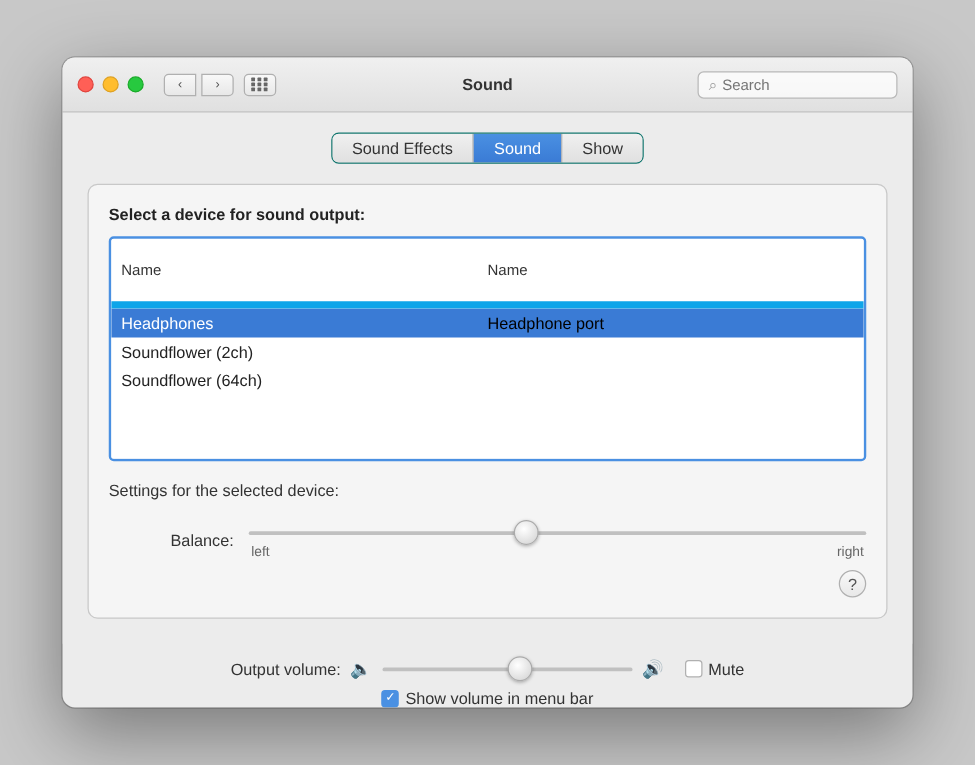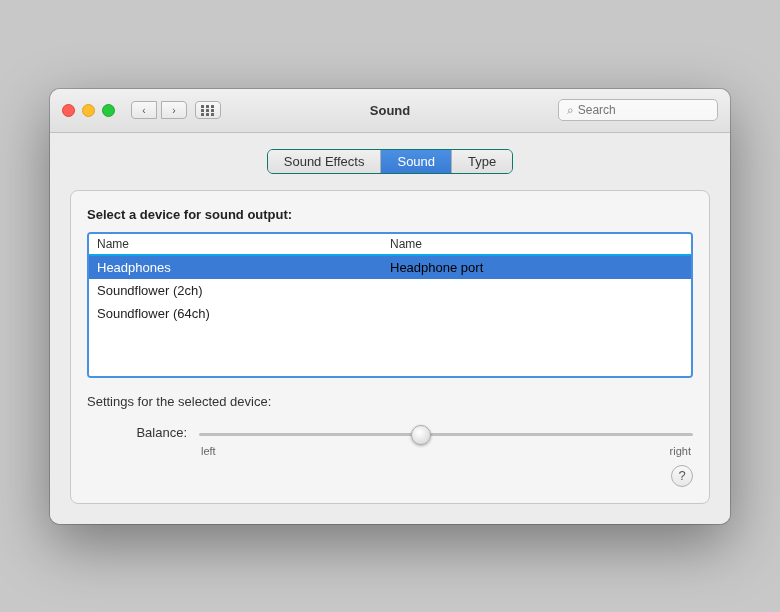"Type" div.tab { text: Type -> Show }
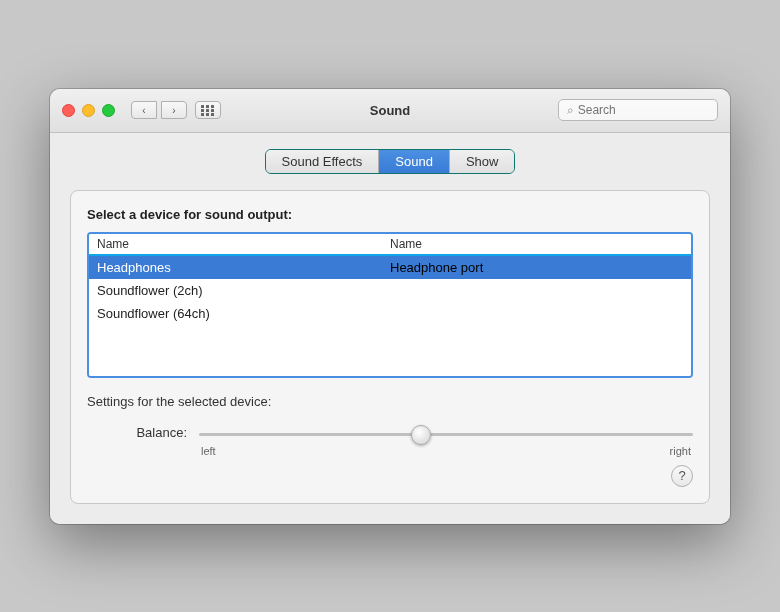"Name" .device-list-header { border-bottom: 2px solid #0ea5e9 -> 6px solid #0ea5e9; padding: 3px 8px -> 18px 8px }
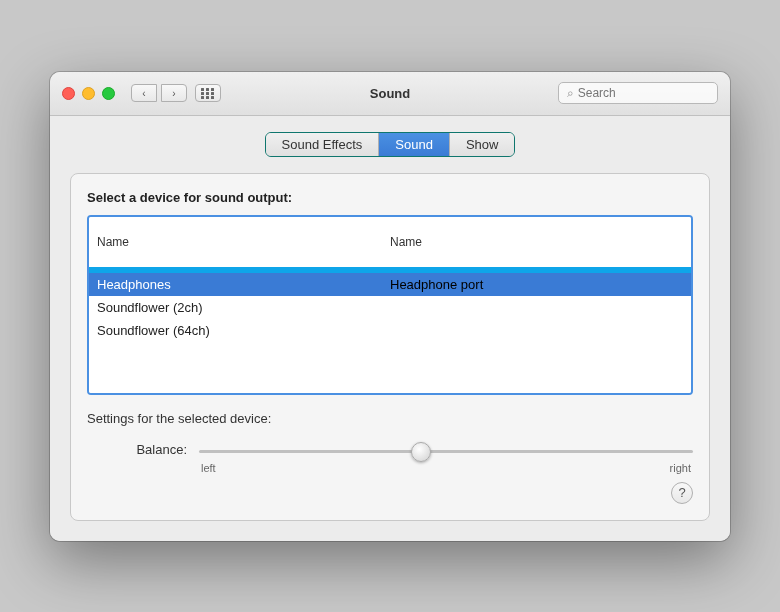"Balance:" .balance-row { align-items: none -> center }
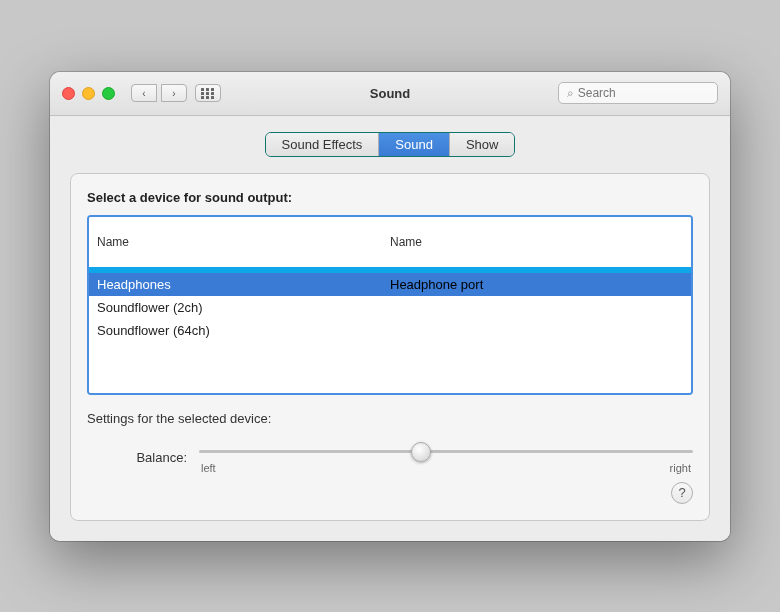"Output volume:" div.bottom-bar { html: none -> <div> <div> <span>Output volume:</span> <span>🔈</span> <div> <div> <div></div> </div> </div> <span>🔊</span> <div> <div></div> <span>Mute</span> </div> </div> <div> <div> <span>✓</span> </div> <span>Show volume in menu bar</span> </div> </div> }
